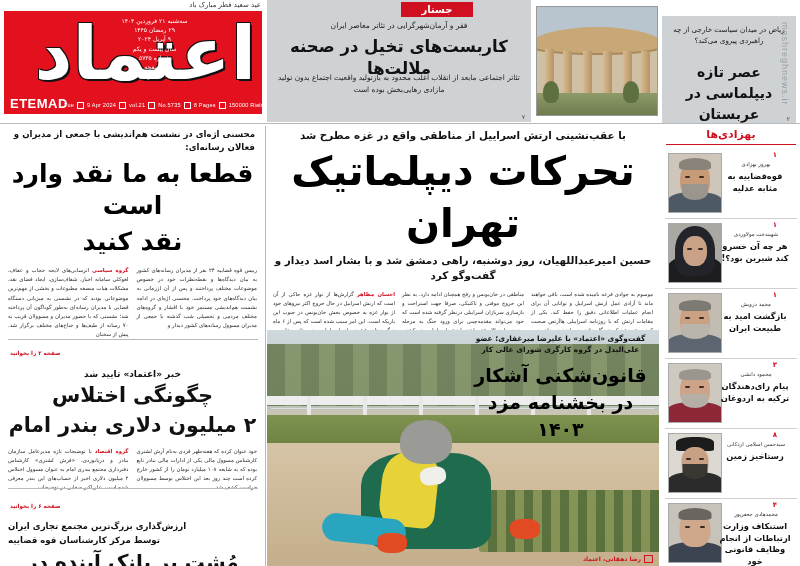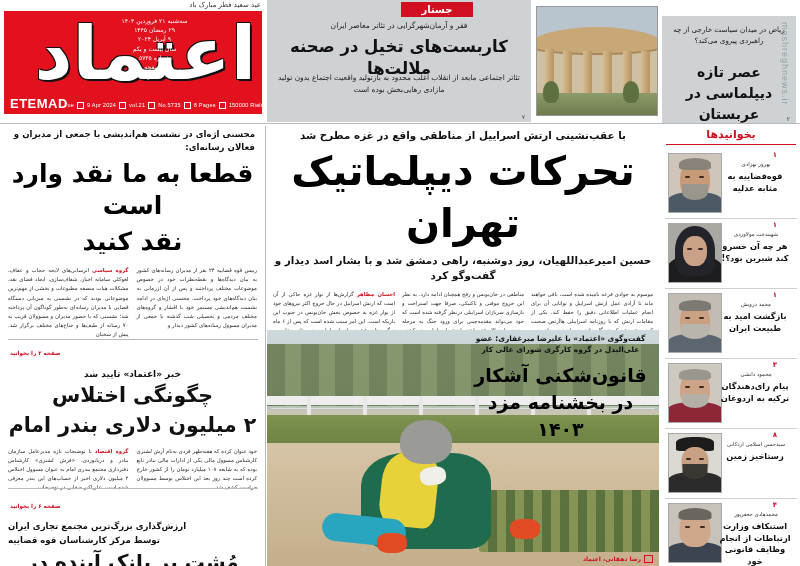"بخوانید‌ها" div.side-title { text: بخوانید -> بهزادی }
